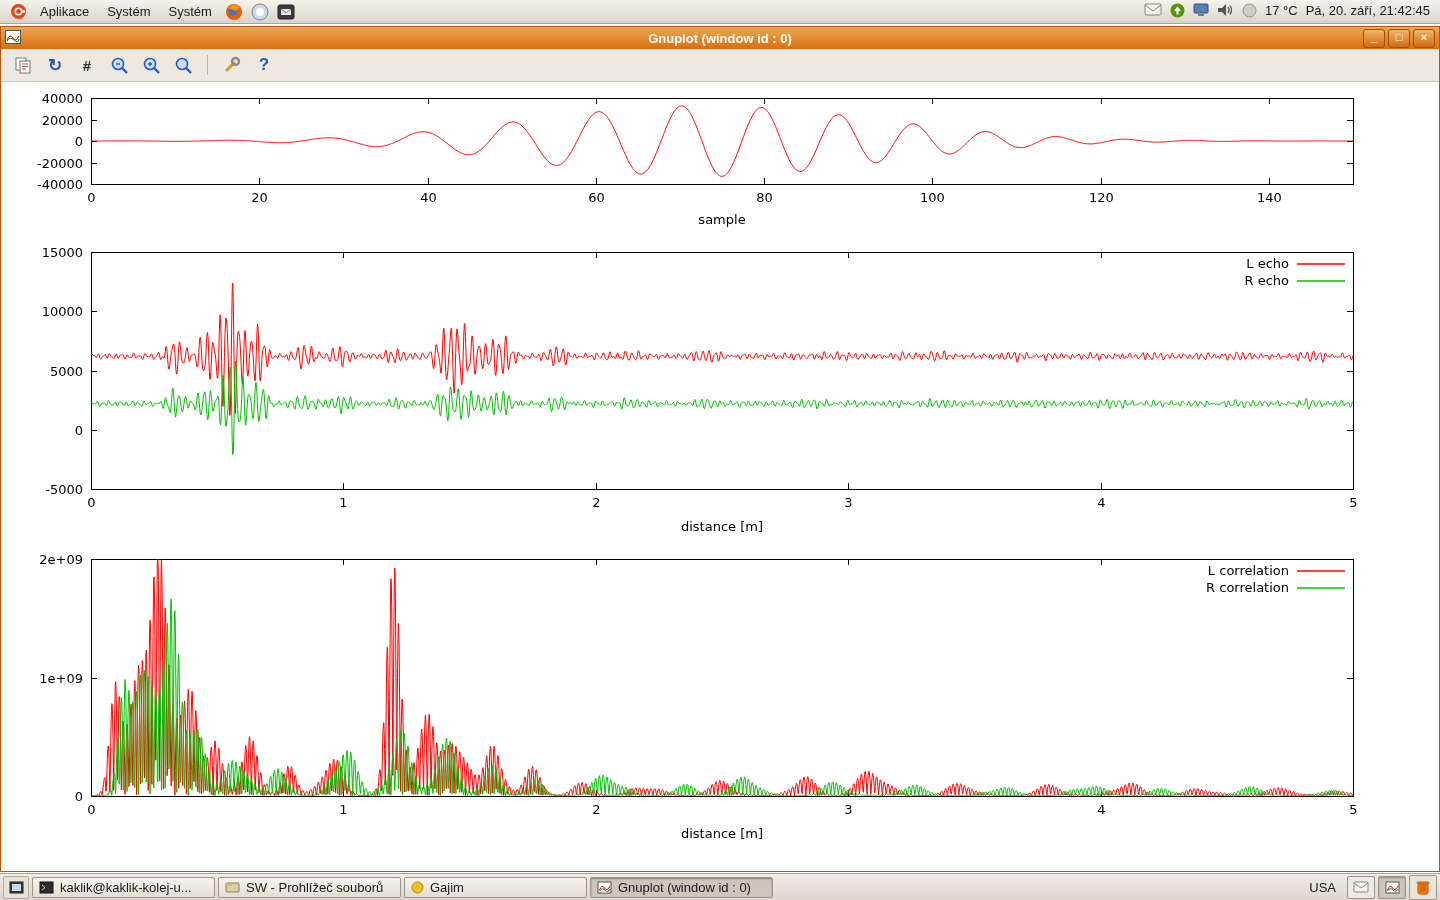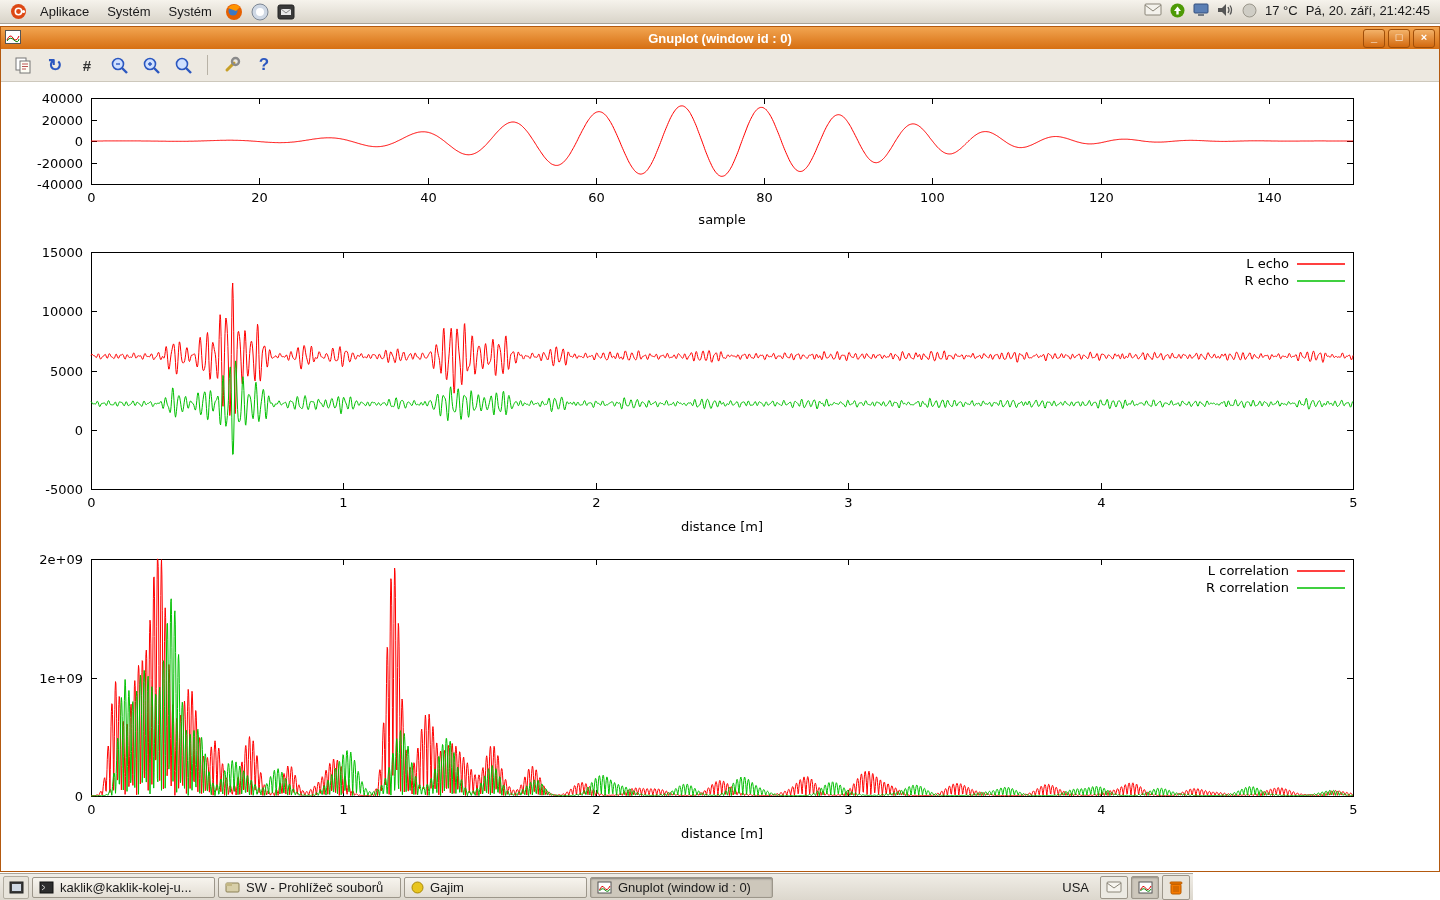"kaklik@kaklik-kolej-u..." .taskbar { width: 1193px -> 1440px }
